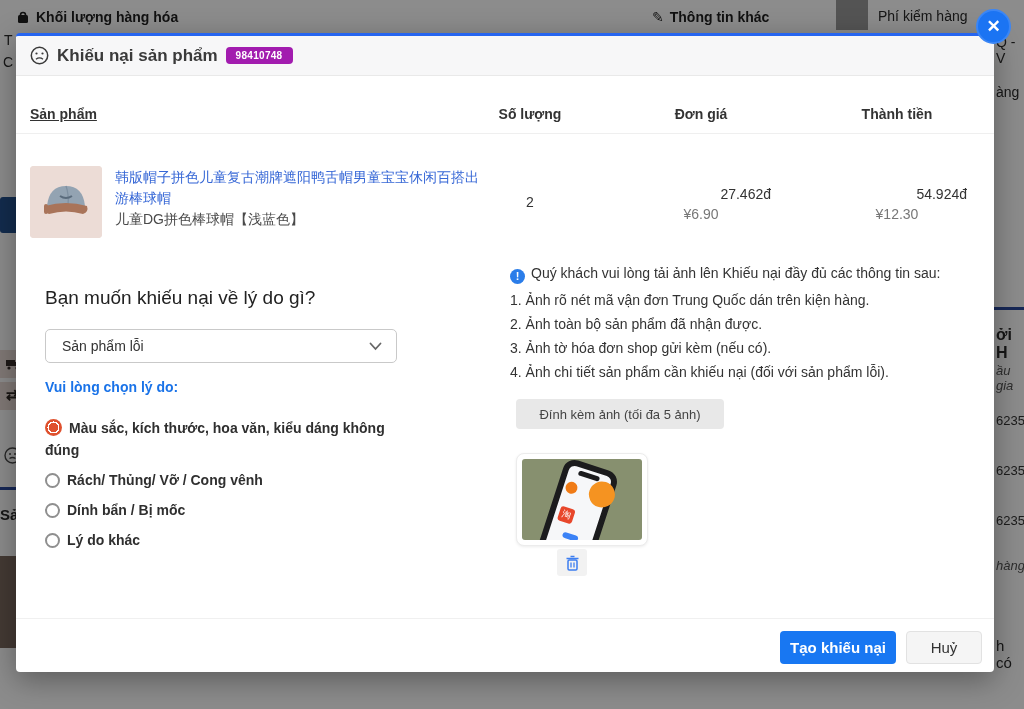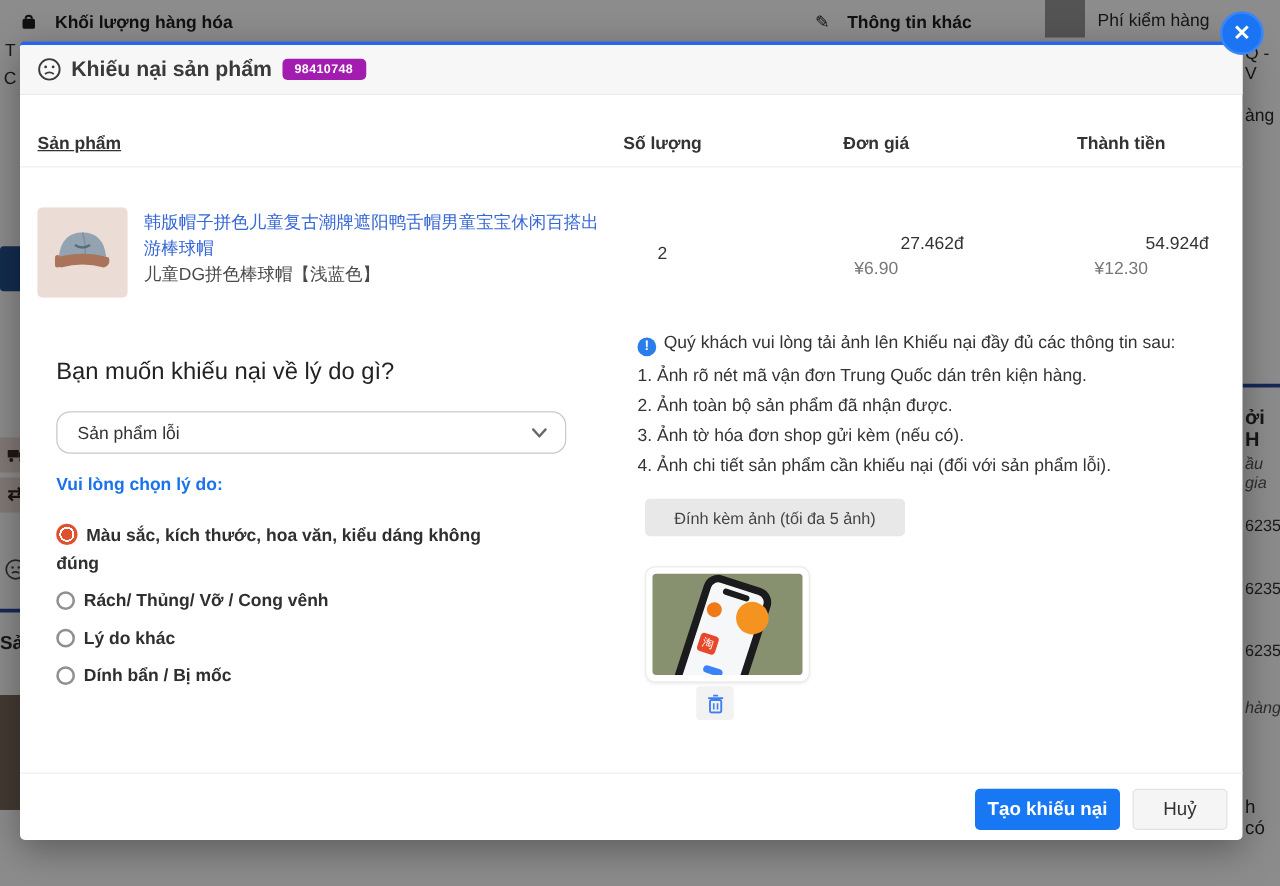"Khối lượng hàng hóa" .bg-top-label { gap: 14px -> 6px }
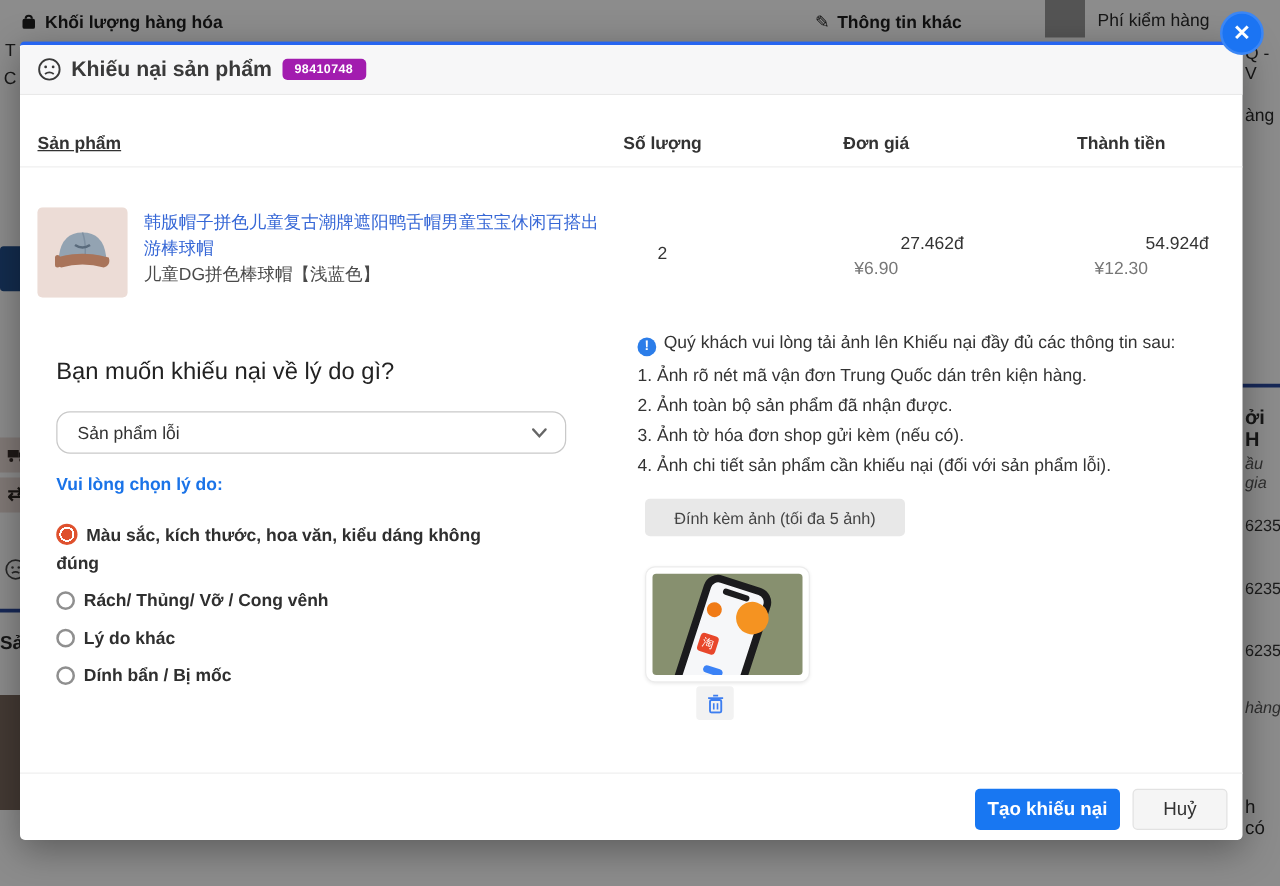"Sản phẩm lỗi" #reason-select { border-radius: 11px -> 5px; width: 408px -> 352px }
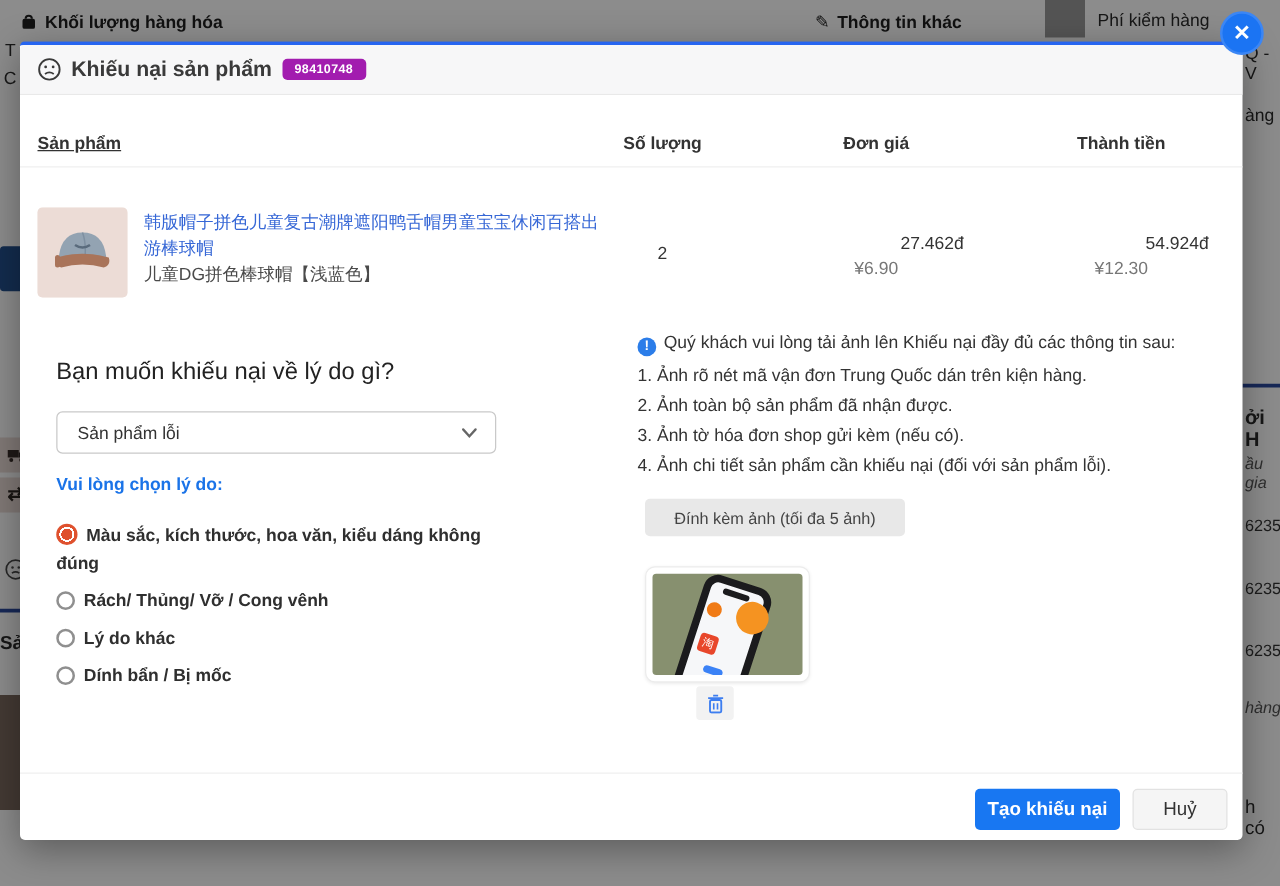"Lý do khác" div.option { order: before "Dính bẩn / Bị mốc" -> after "Dính bẩn / Bị mốc" }
